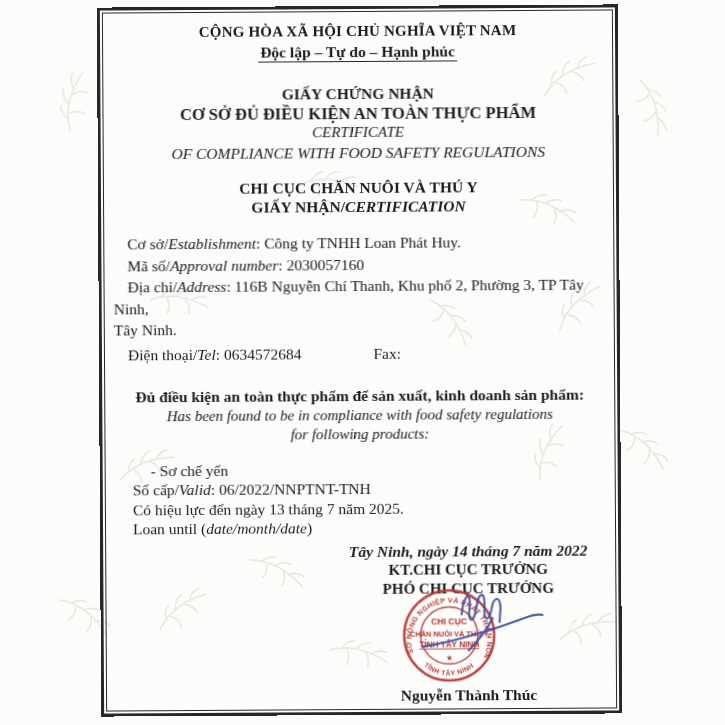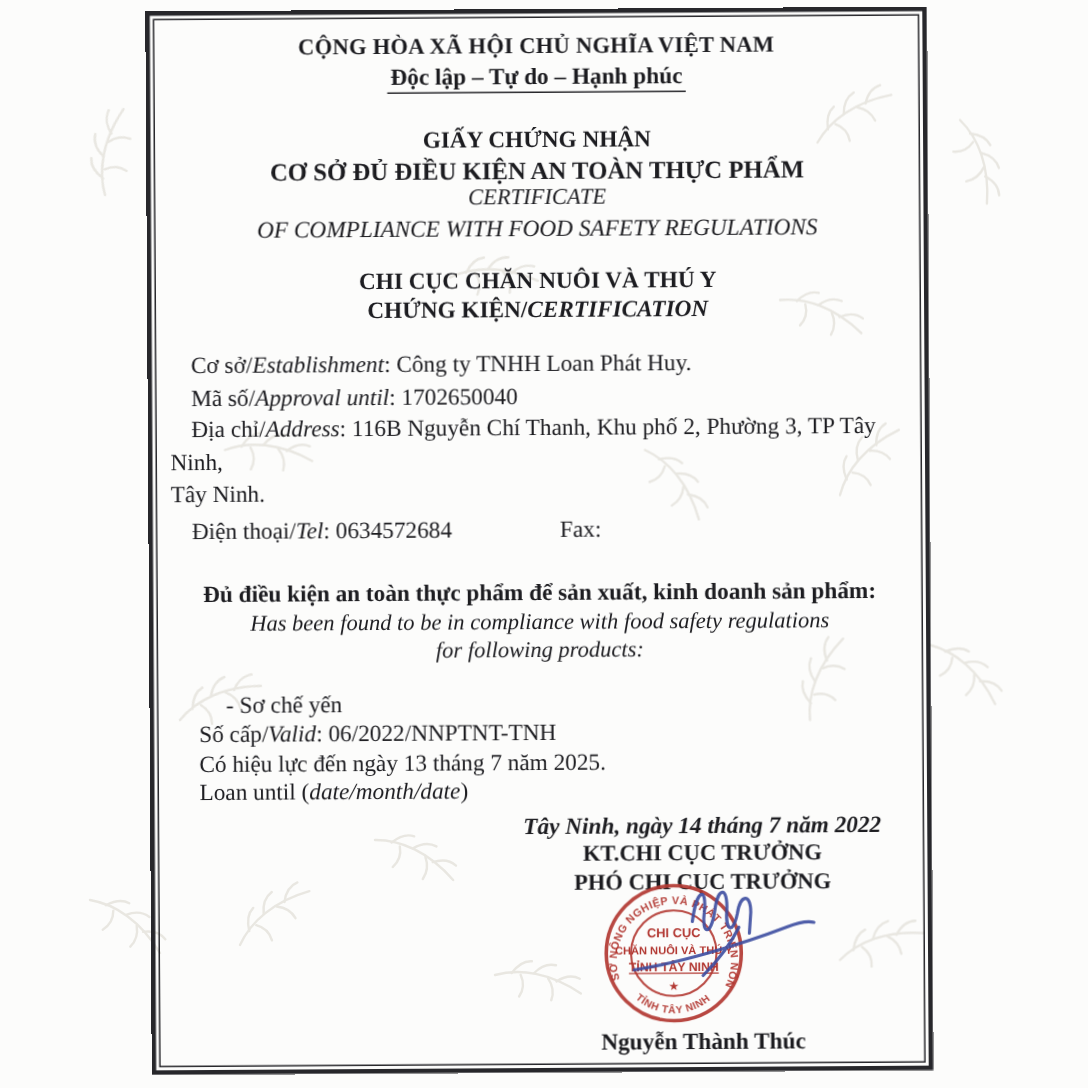"CHỨNG KIỆN" span { text: CHỨNG KIỆN -> GIẤY NHẬN }
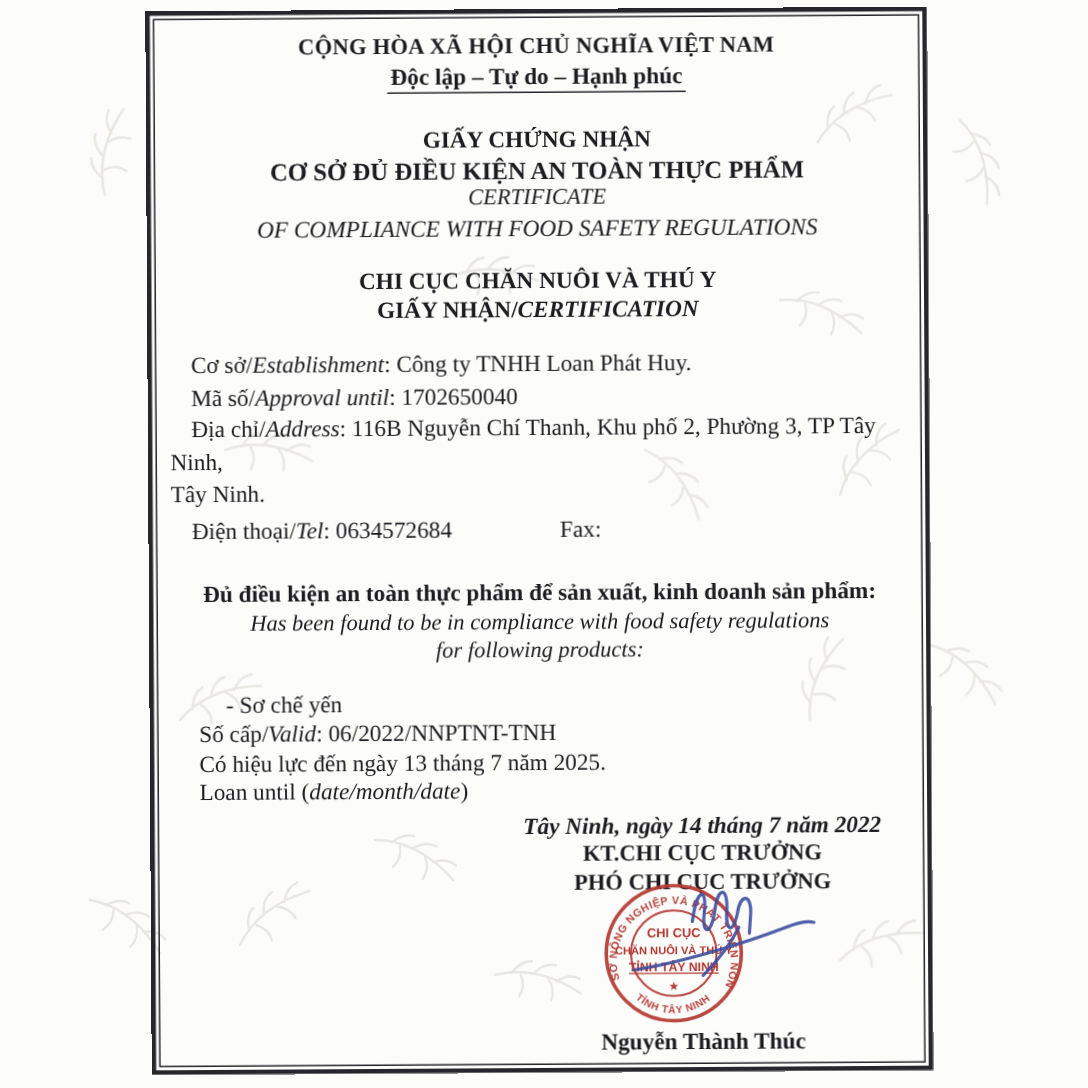"Approval until" span.i { text: until -> number }
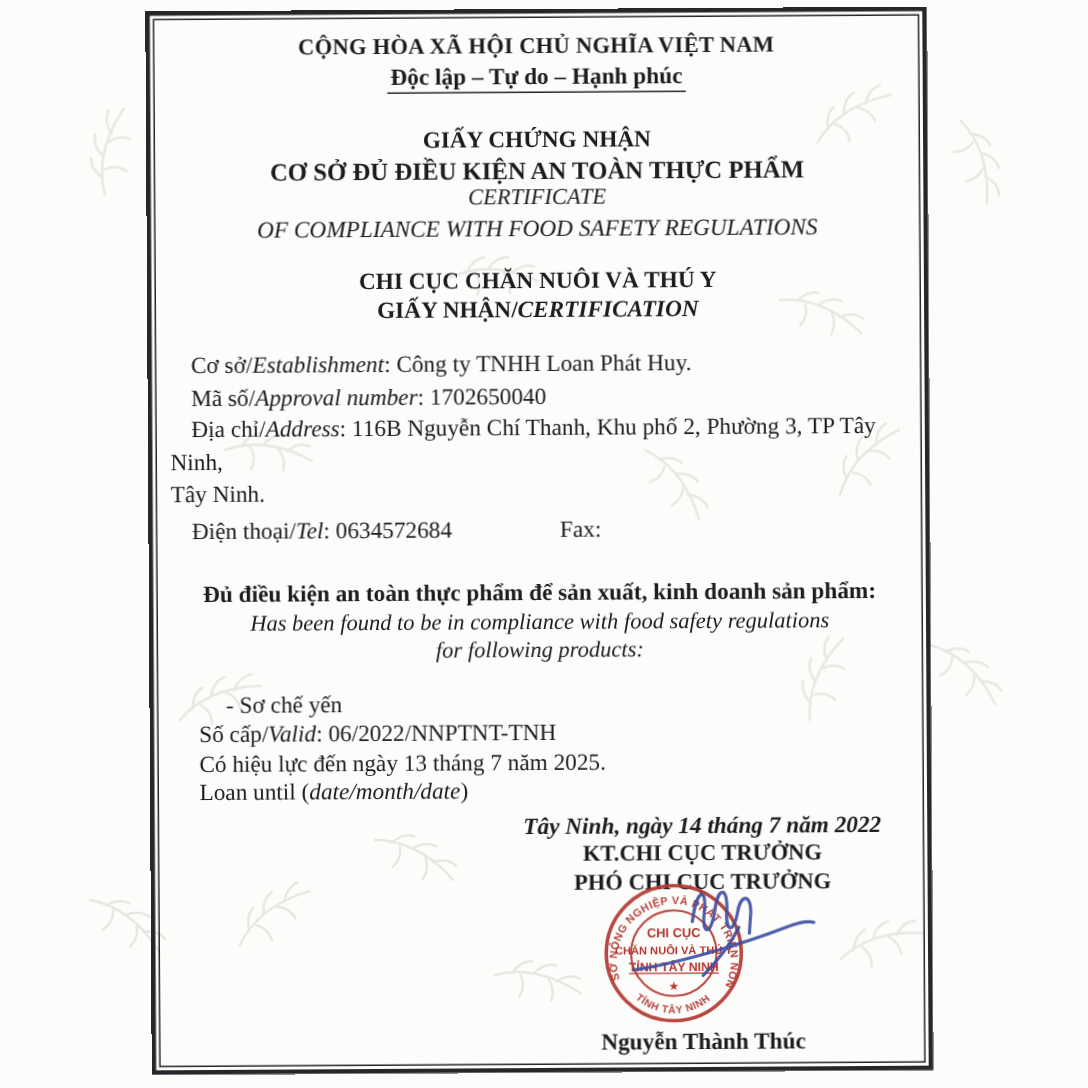"1702650040" span { text: 1702650040 -> 2030057160 }
